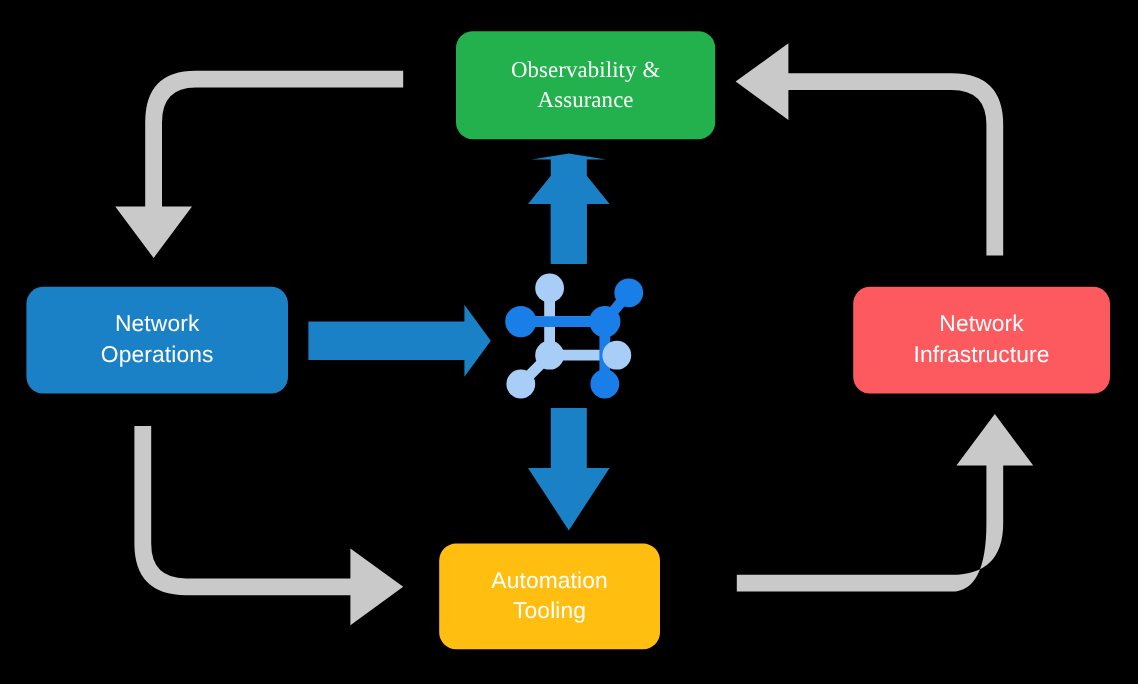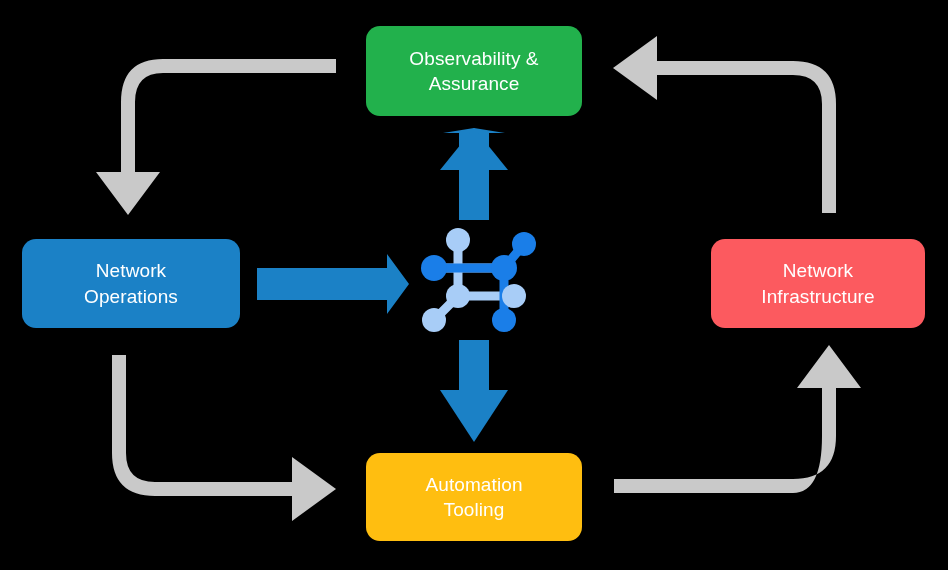"Observability &" #box-observability { font-family: none -> Liberation Serif, serif; left: 366px -> 380px }
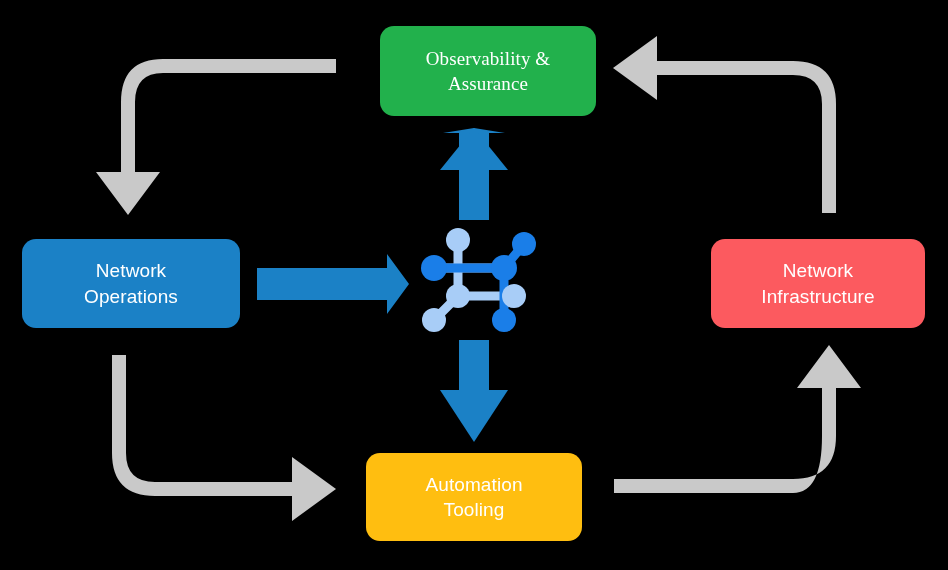"Automation" #box-automation-tooling { width: 216px -> 184px }
